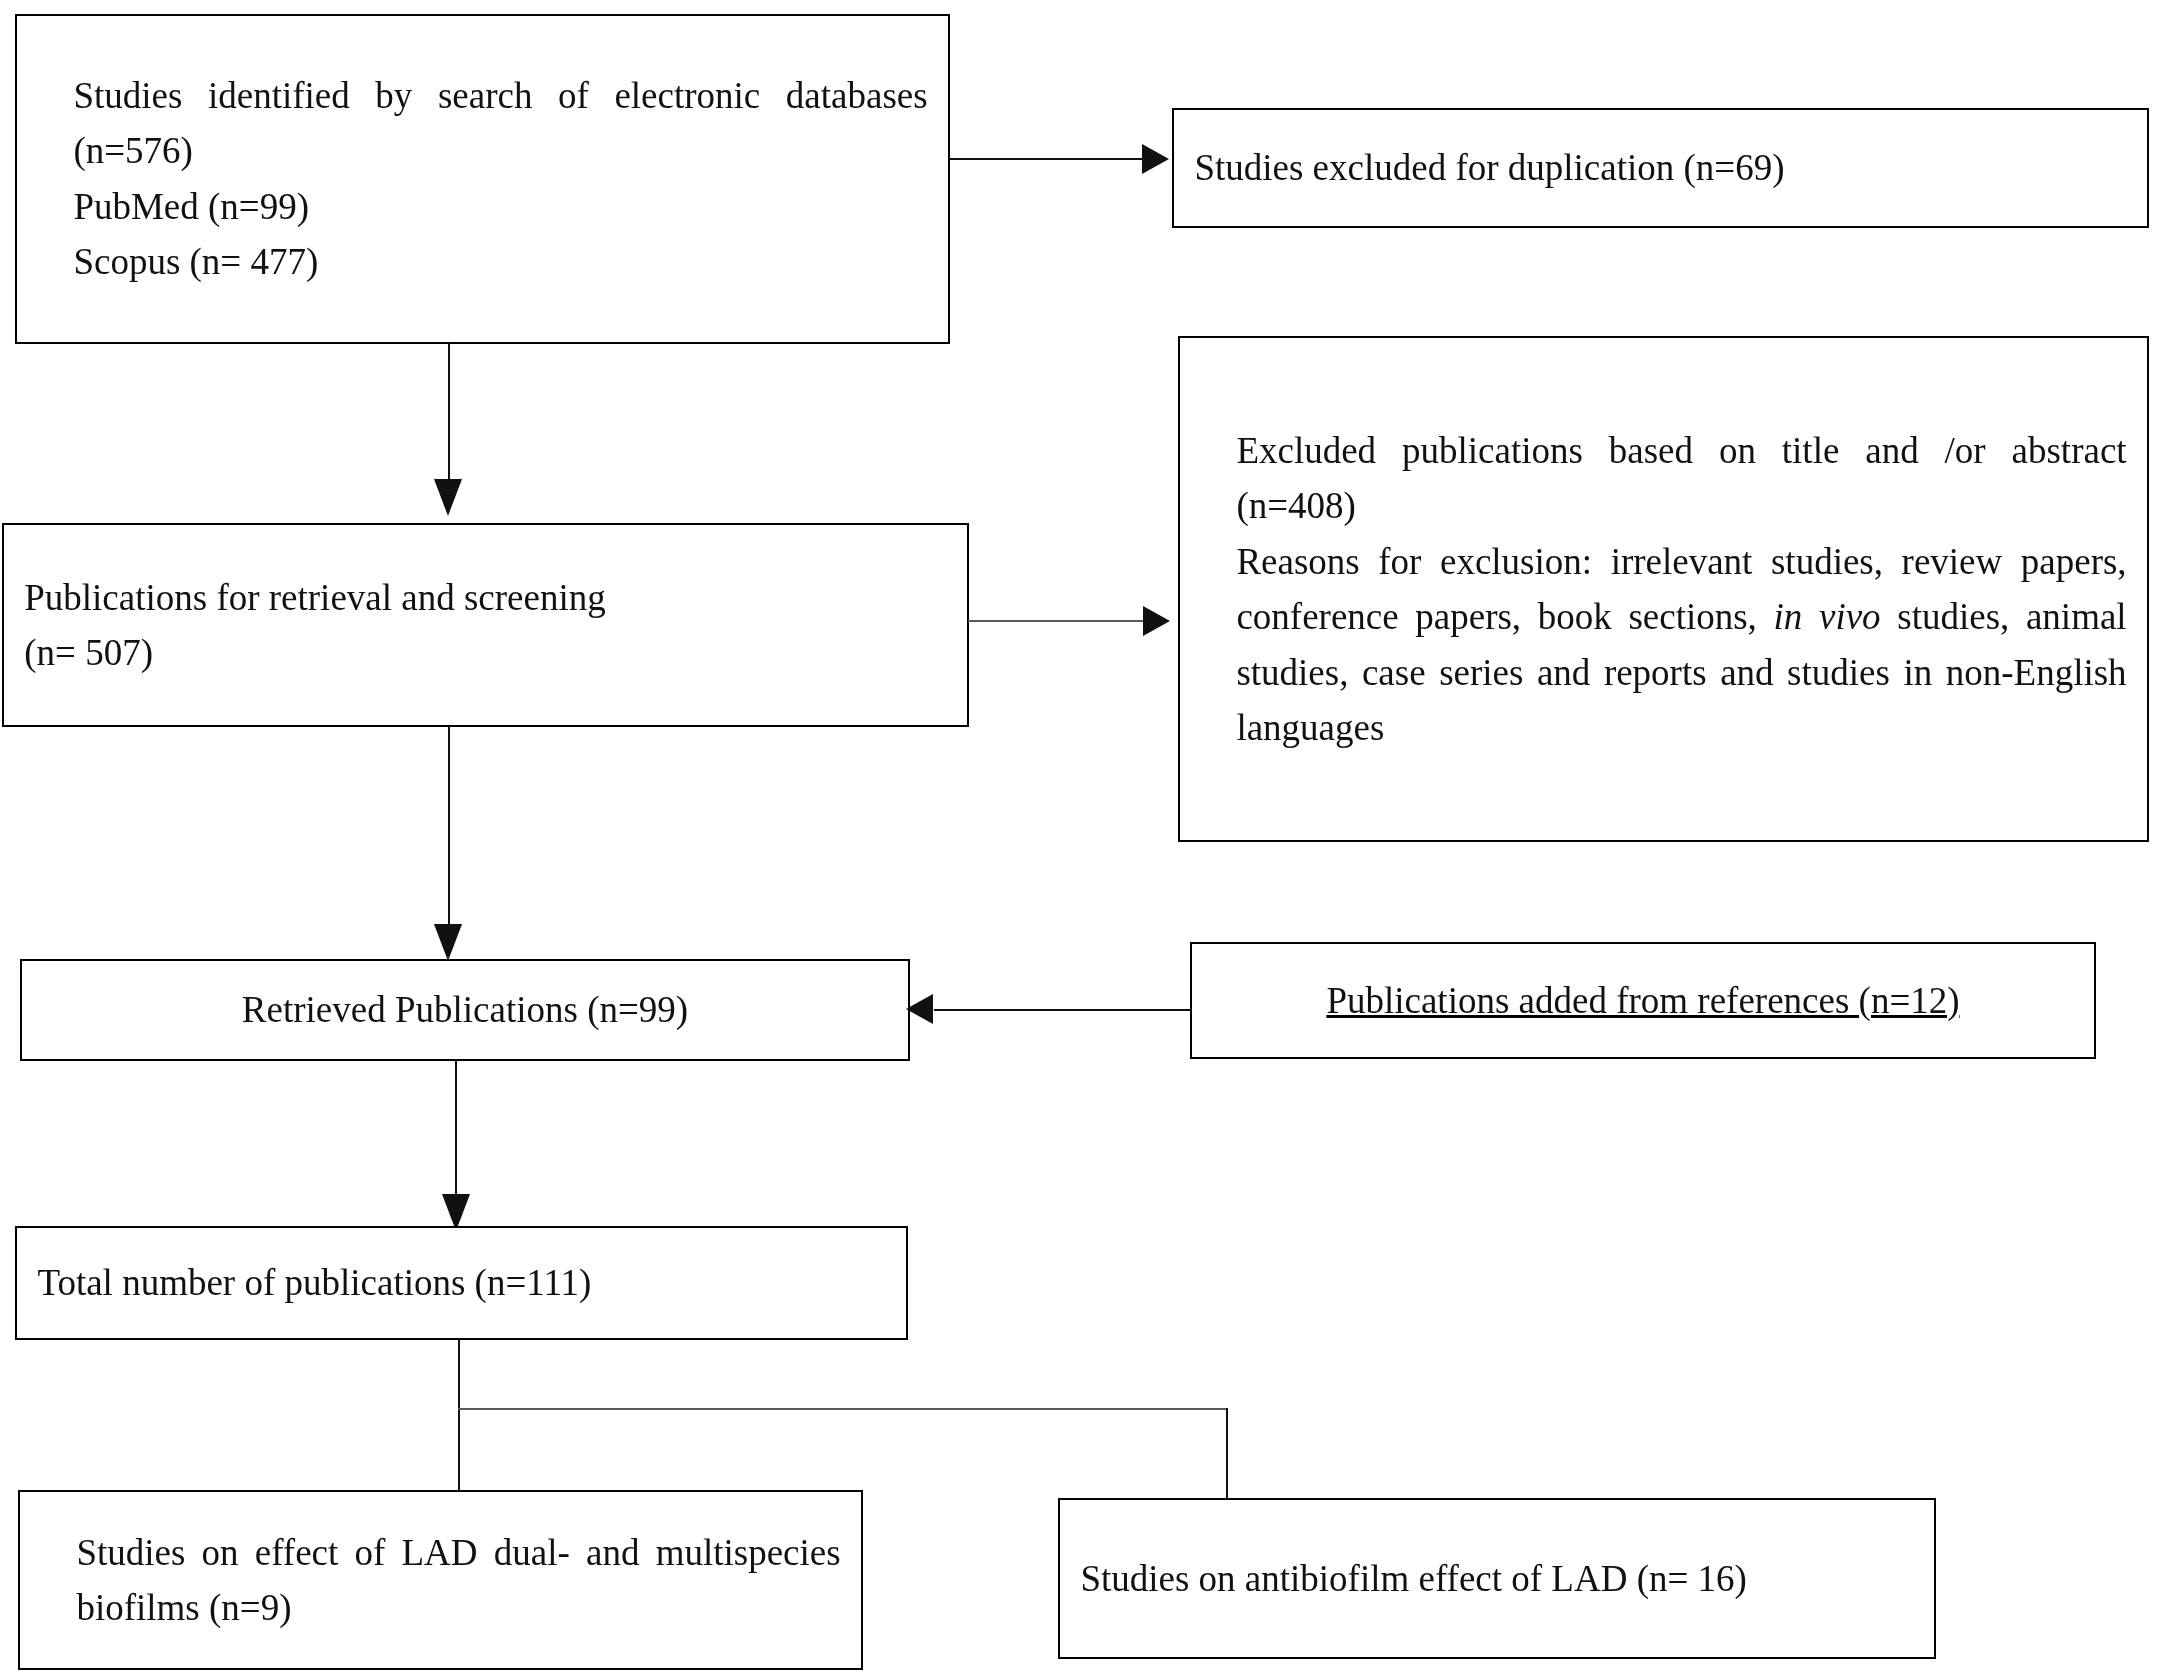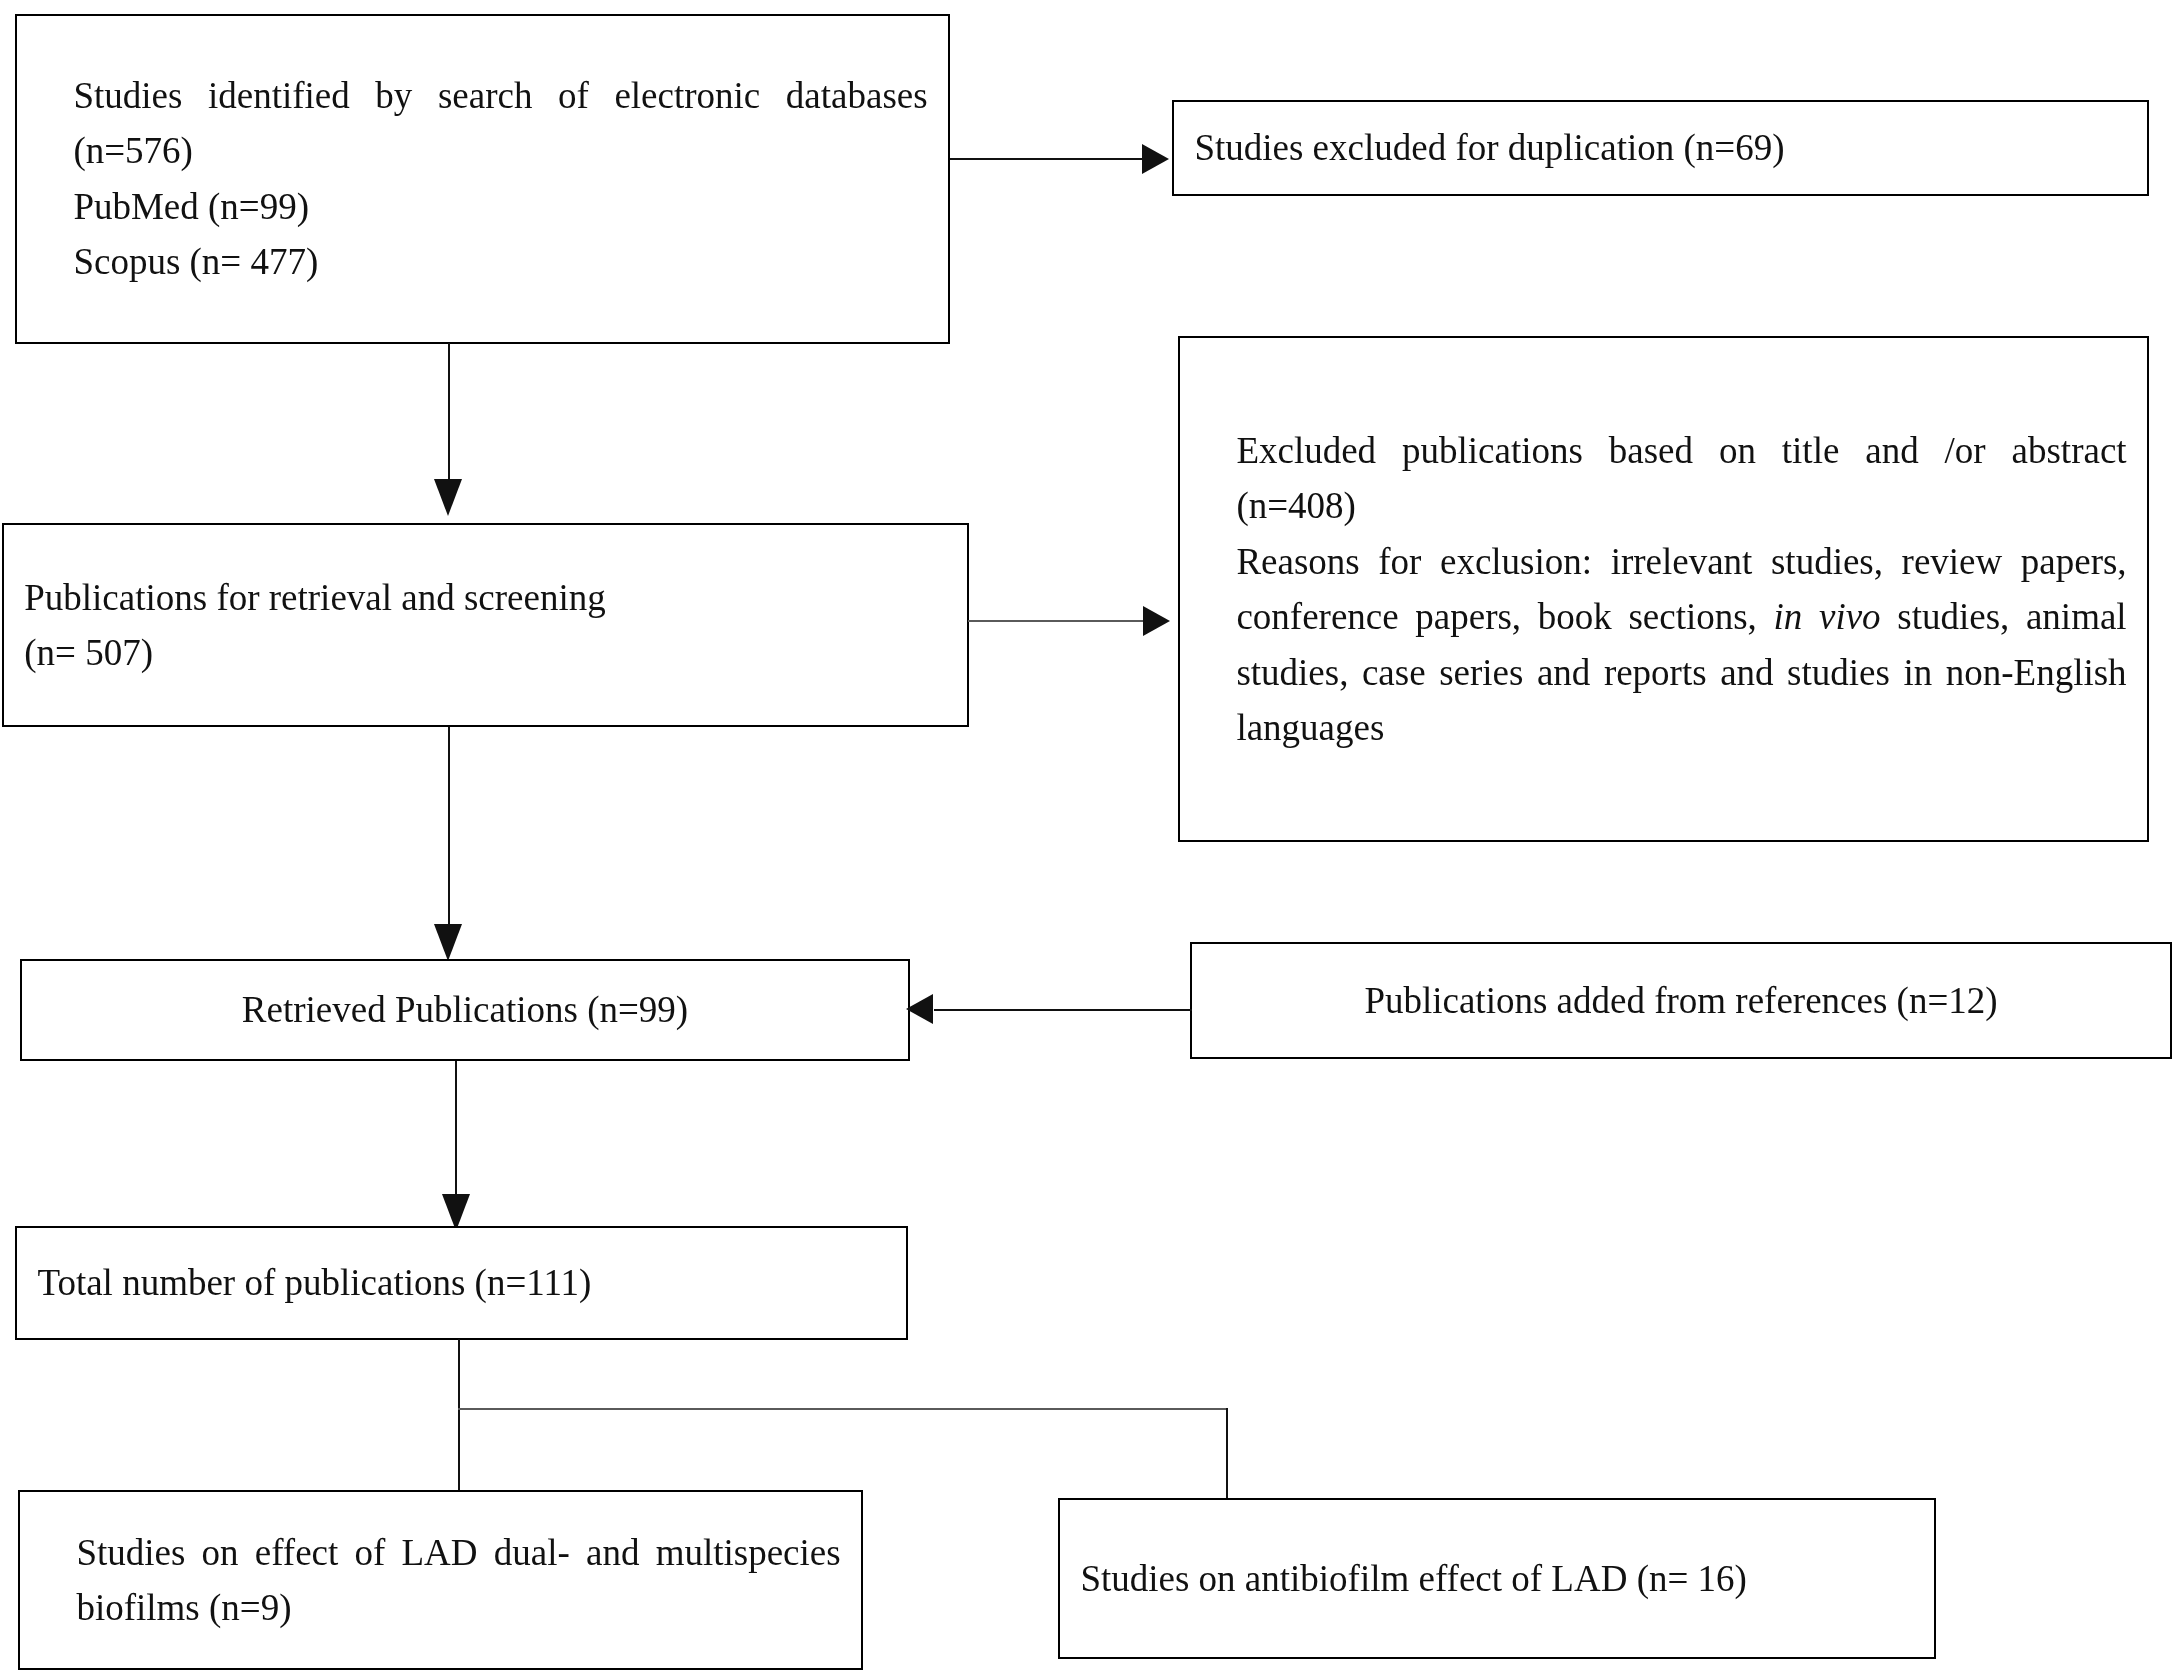"Studies excluded for duplication (n=69)" div.box { height: 96px -> 120px; top: 100px -> 108px }
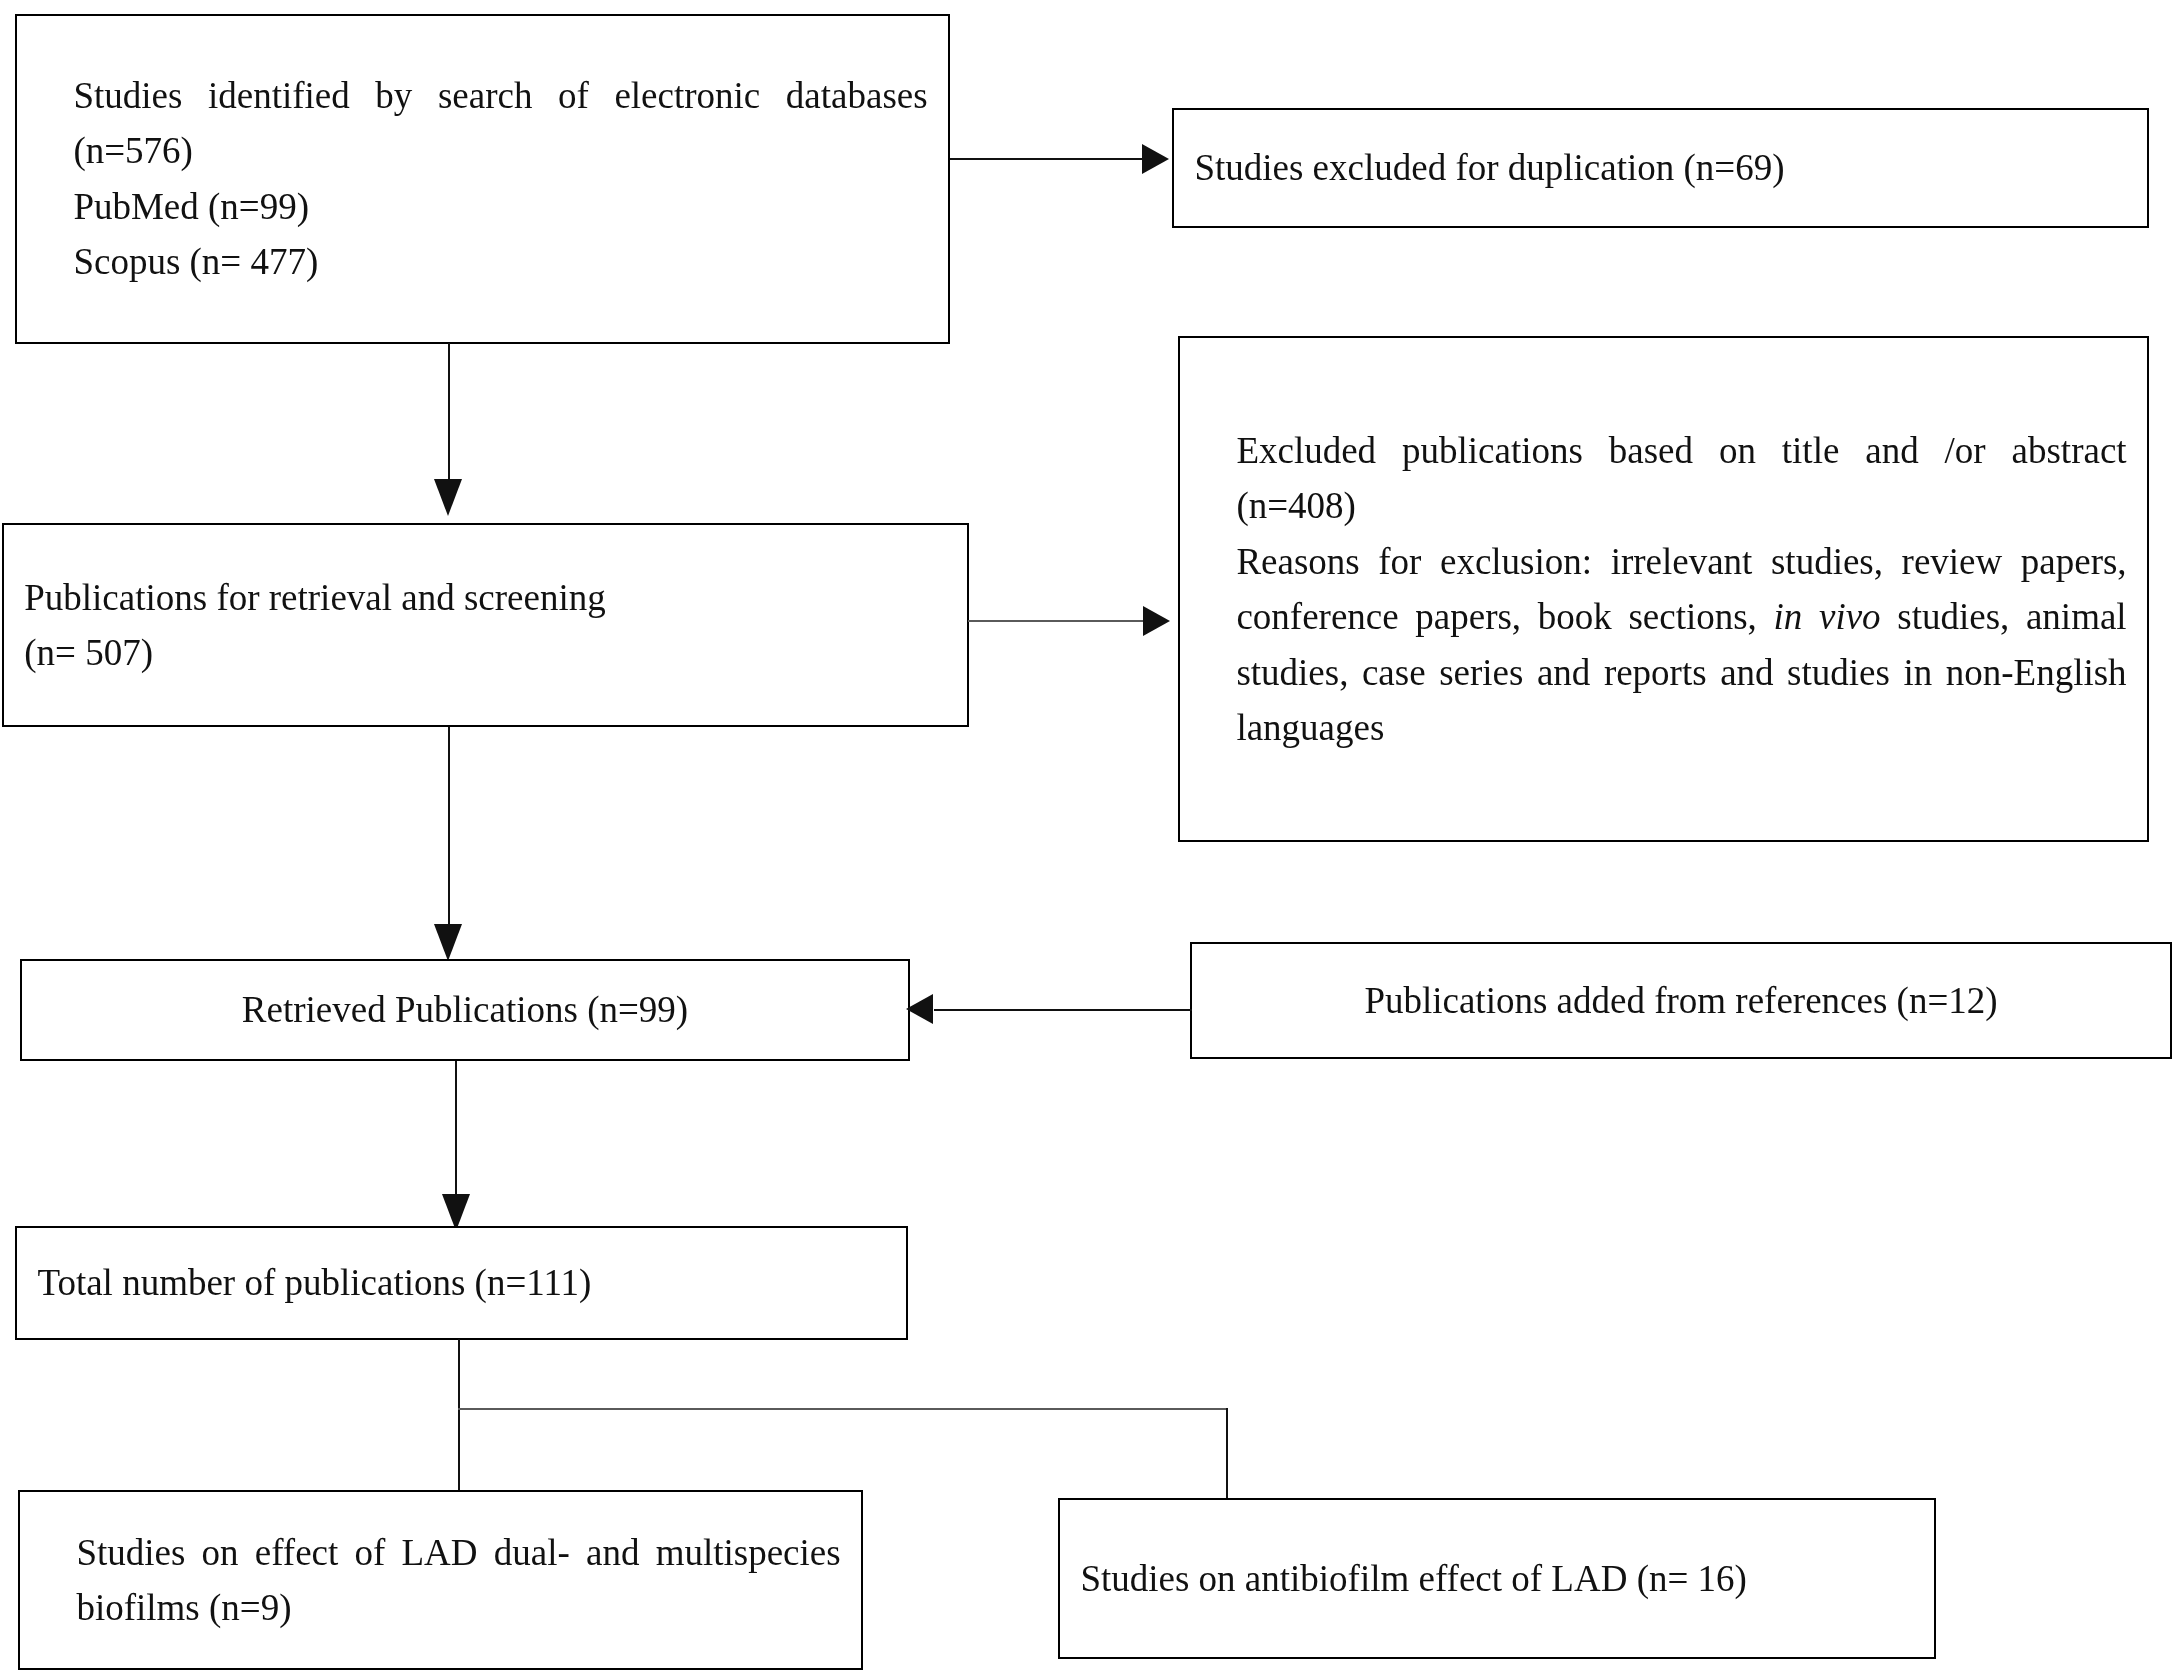"Publications added from references" div.box { text-decoration: none -> underline; width: 982px -> 906px }
